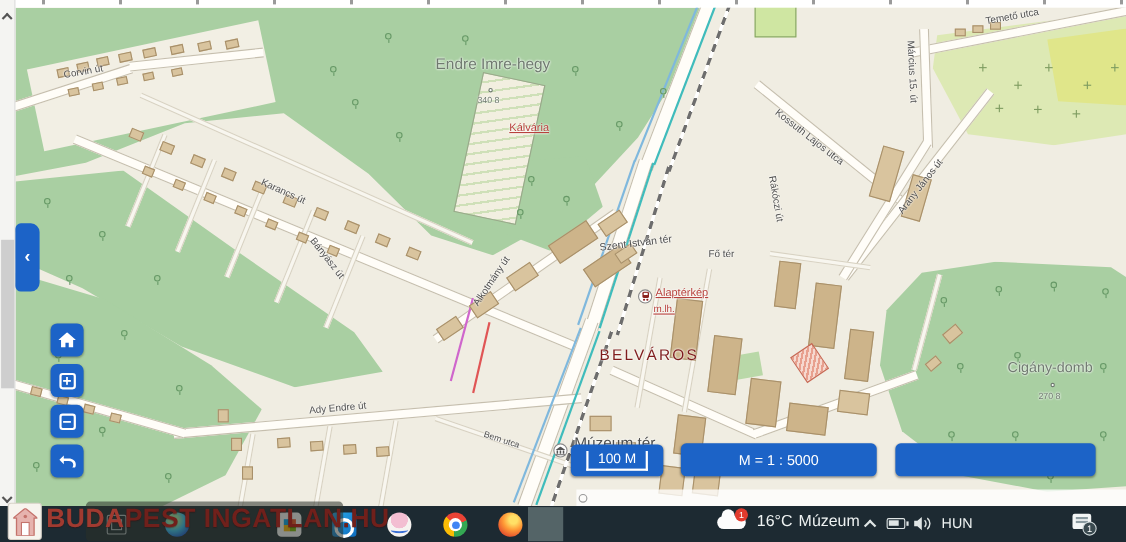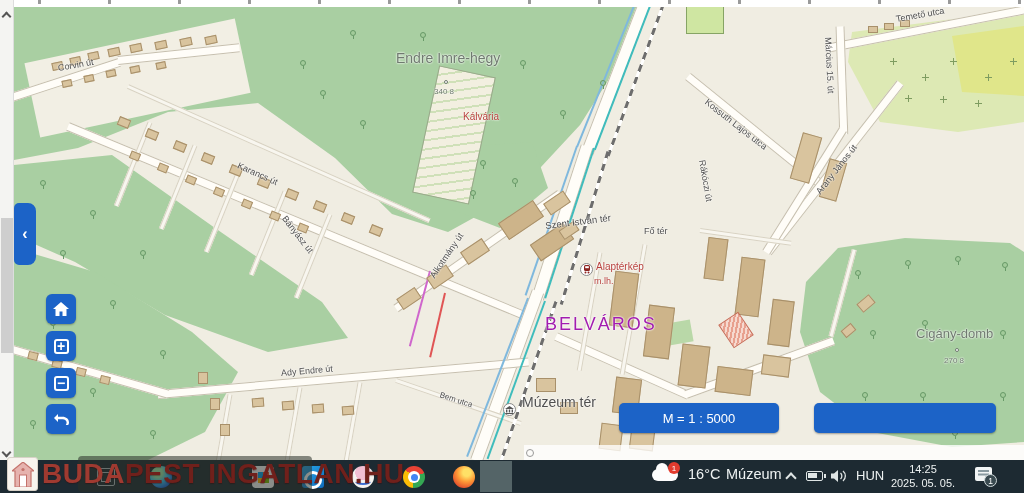"Kálvária" .red { text-decoration: none -> underline }
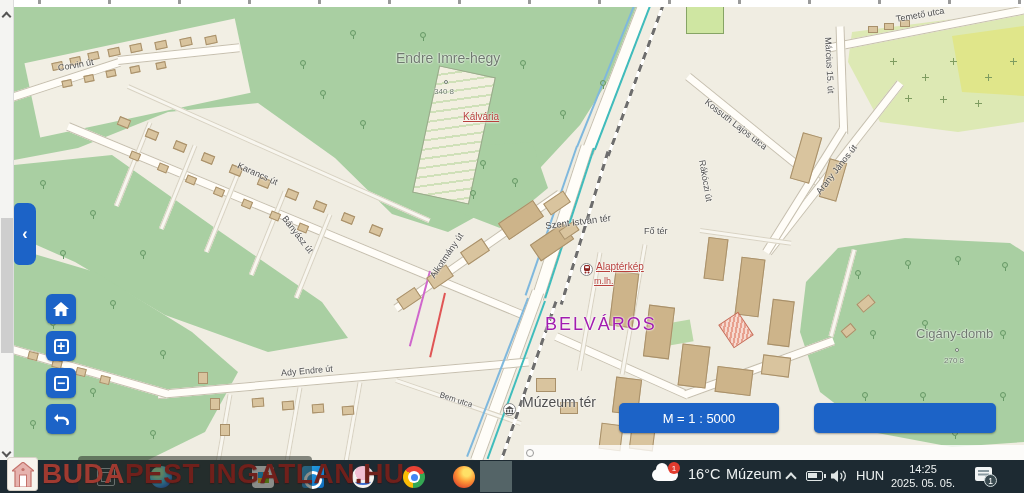"BELVÁROS" span.plbl { color: #a21caf -> #7f1d1d; font-size: 18px -> 14px }
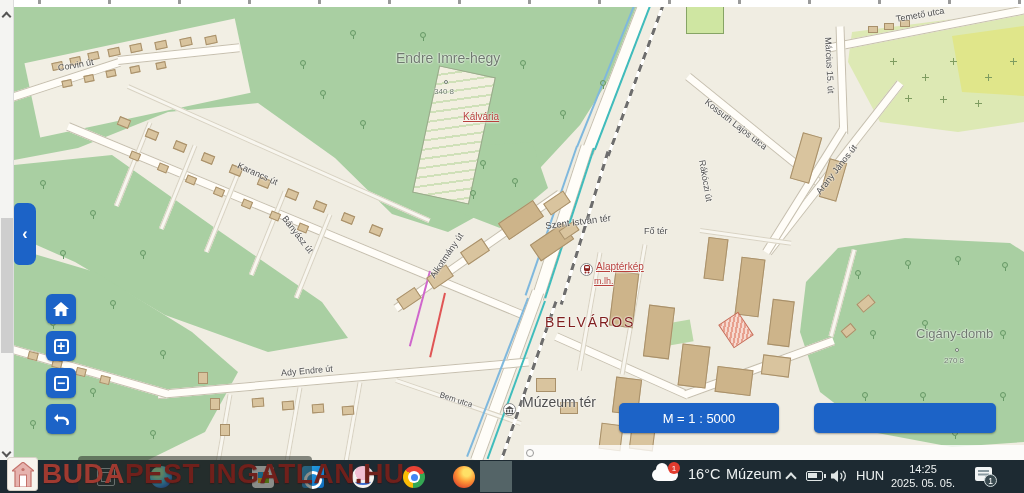"100 M" div.bbtn { html: none -> <div> <span>100 M</span> </div> }
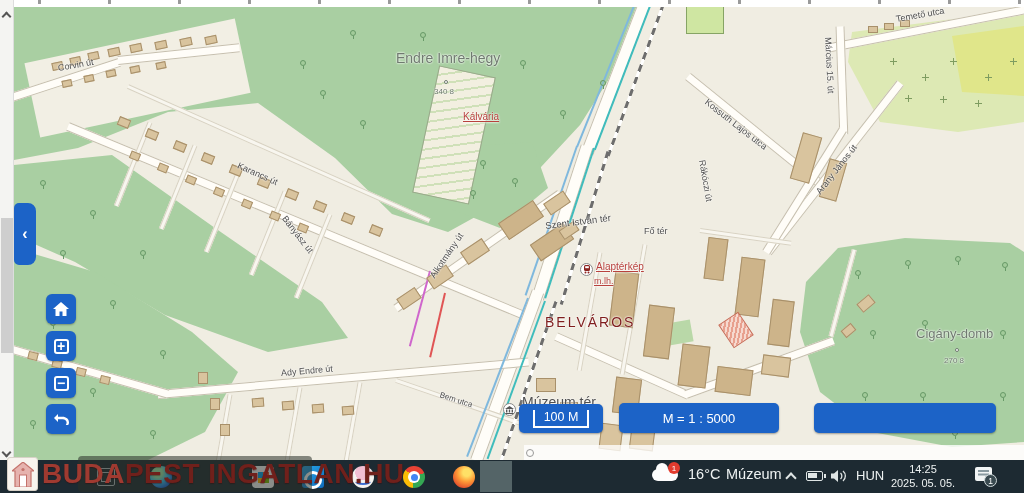"M = 1 : 5000" div.bbtn { width: 160px -> 178px }
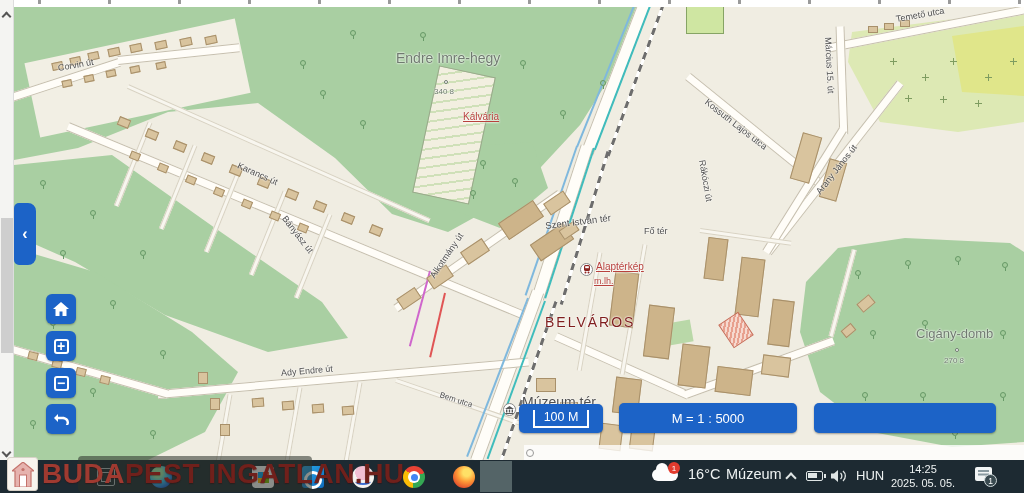"BUDAPEST INGATLAN.HU" .wm-text { font-size: 28px -> 24px }
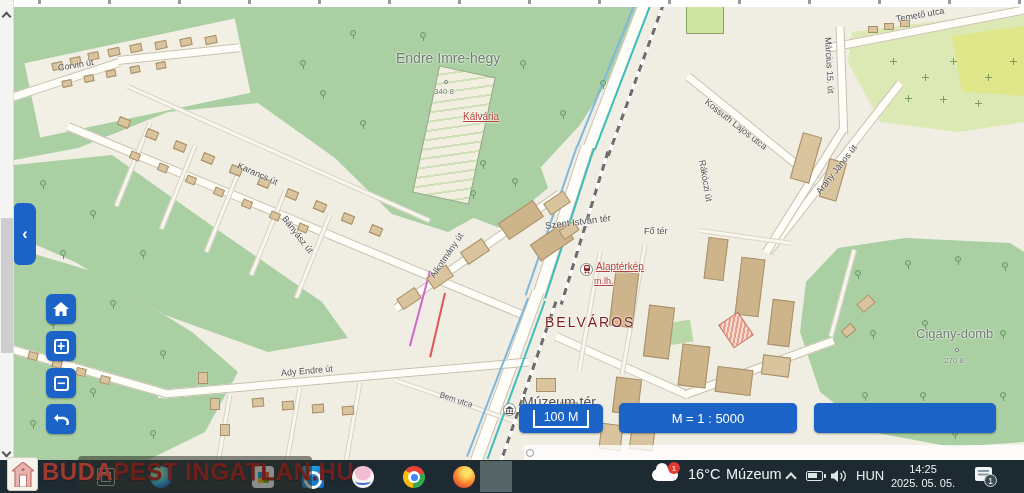"14:25" div.clock { html: <div> <div>14:25</div> <div>2025. 05. 05.</div> </div> -> none }
